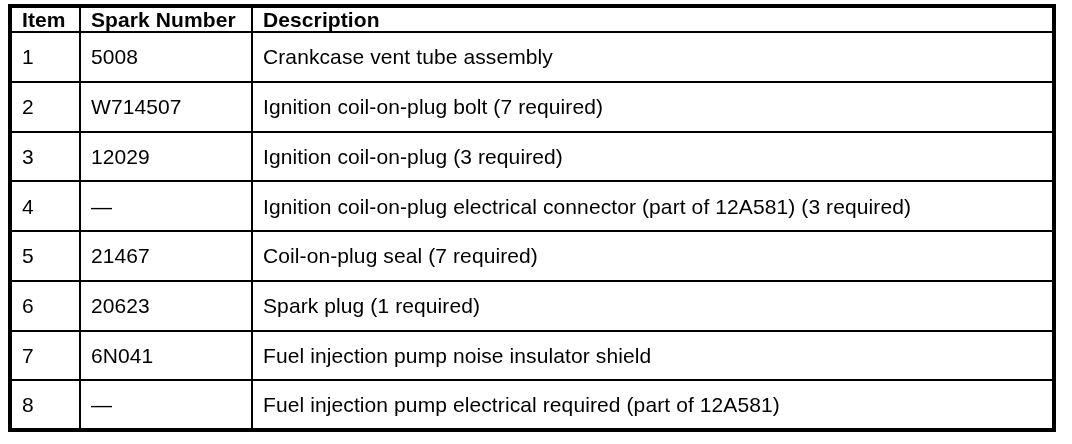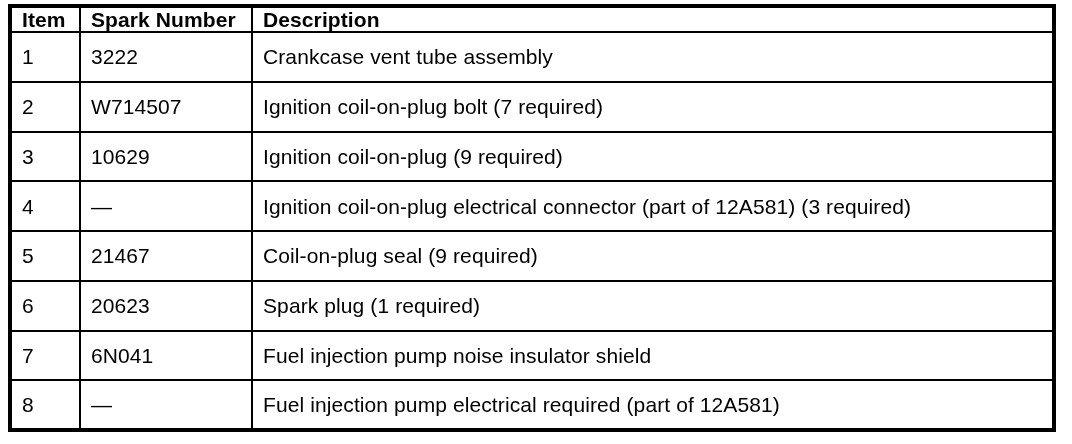"3222" td { text: 3222 -> 5008 }
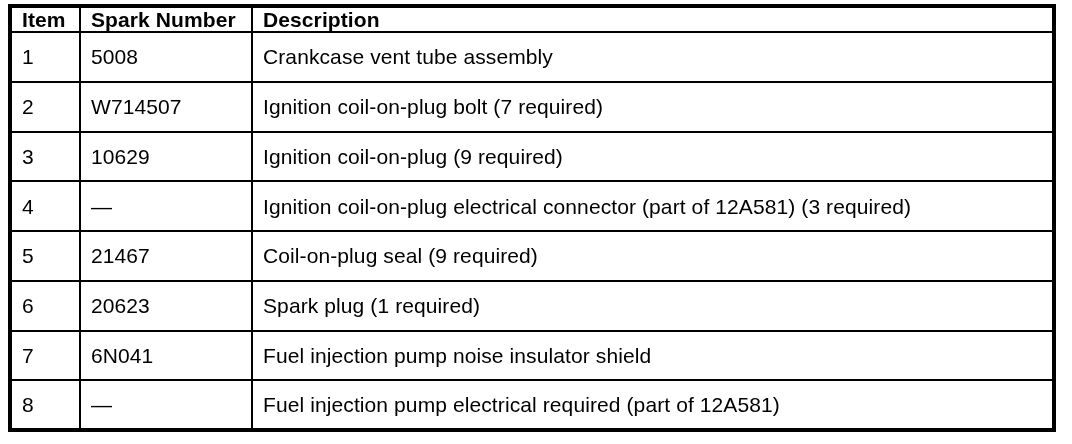"10629" td { text: 10629 -> 12029 }
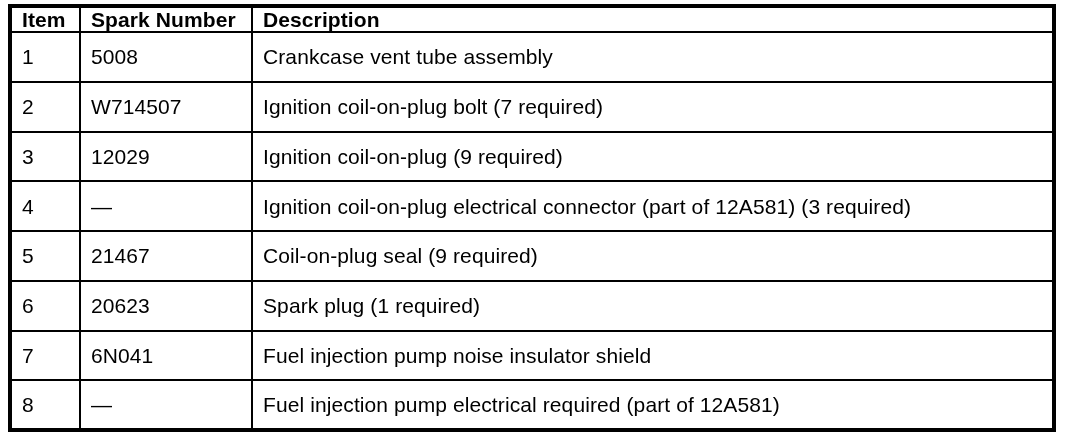"Ignition coil-on-plug (9 required)" td { text: 9 -> 3 }
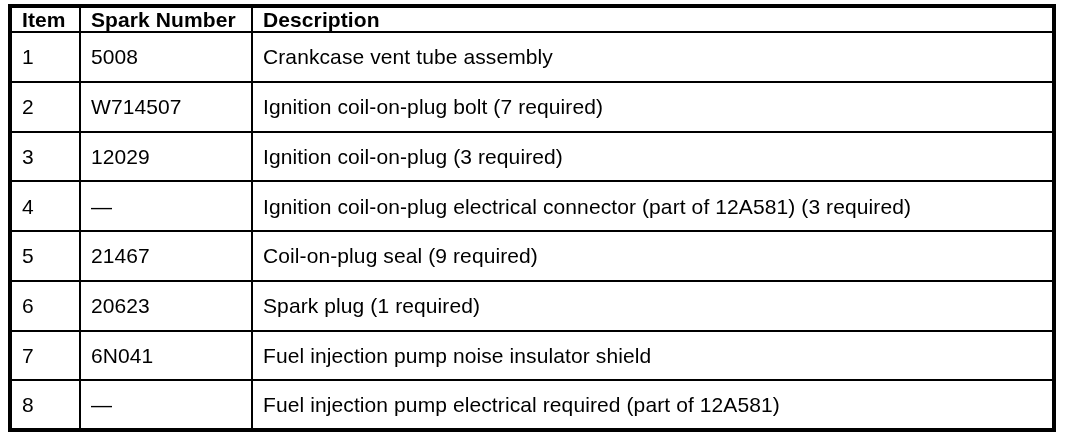"Coil-on-plug seal (9 required)" td { text: 9 -> 7 }
